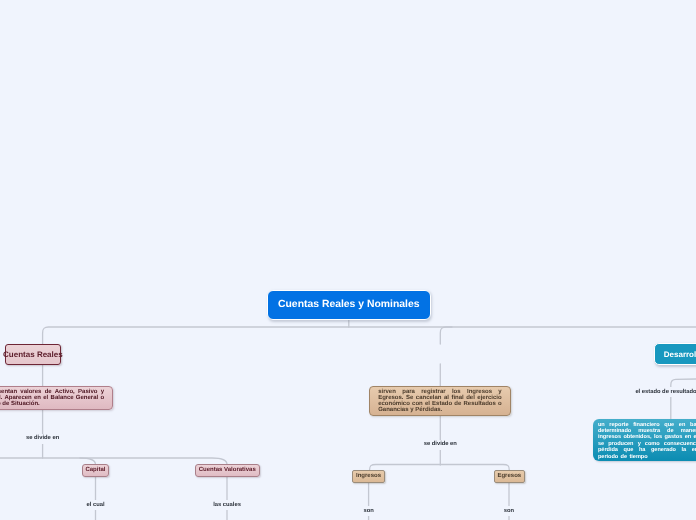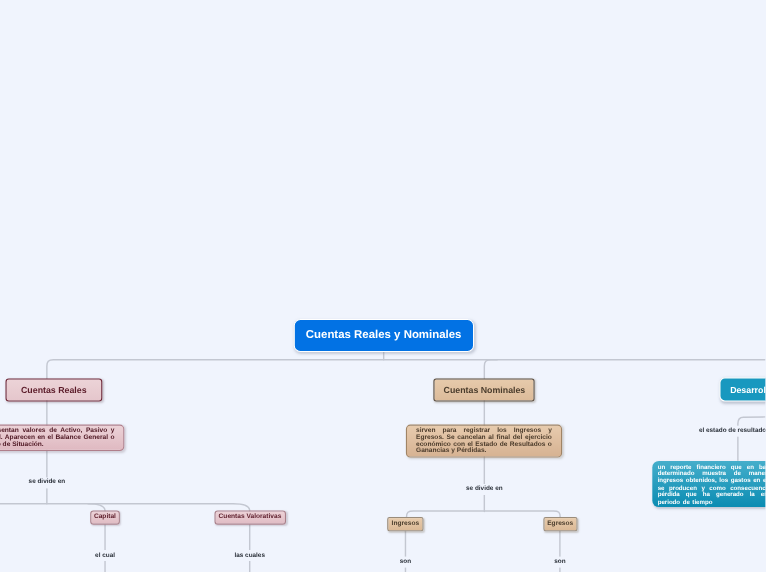"Cuentas Reales" div.node { width: 88px -> 56px }
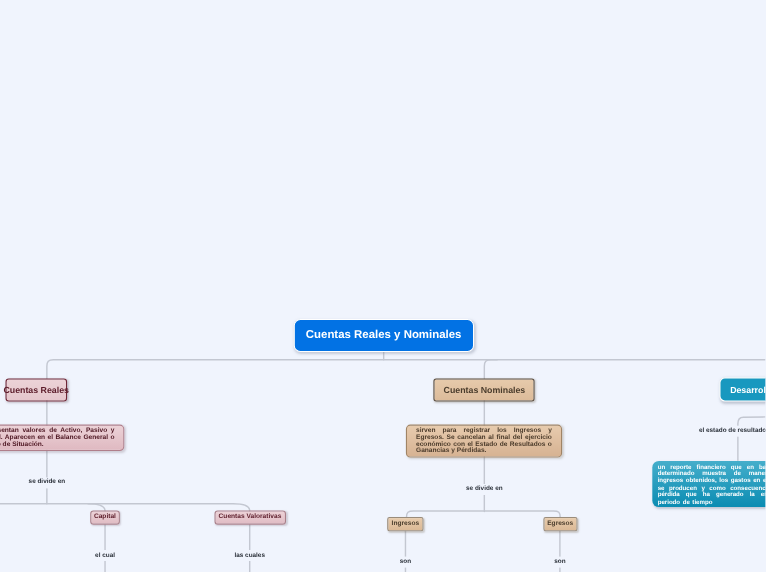"Cuentas Nominales" div.node { html: <div> <span>Cuentas Nominales</span> </div> -> none }
